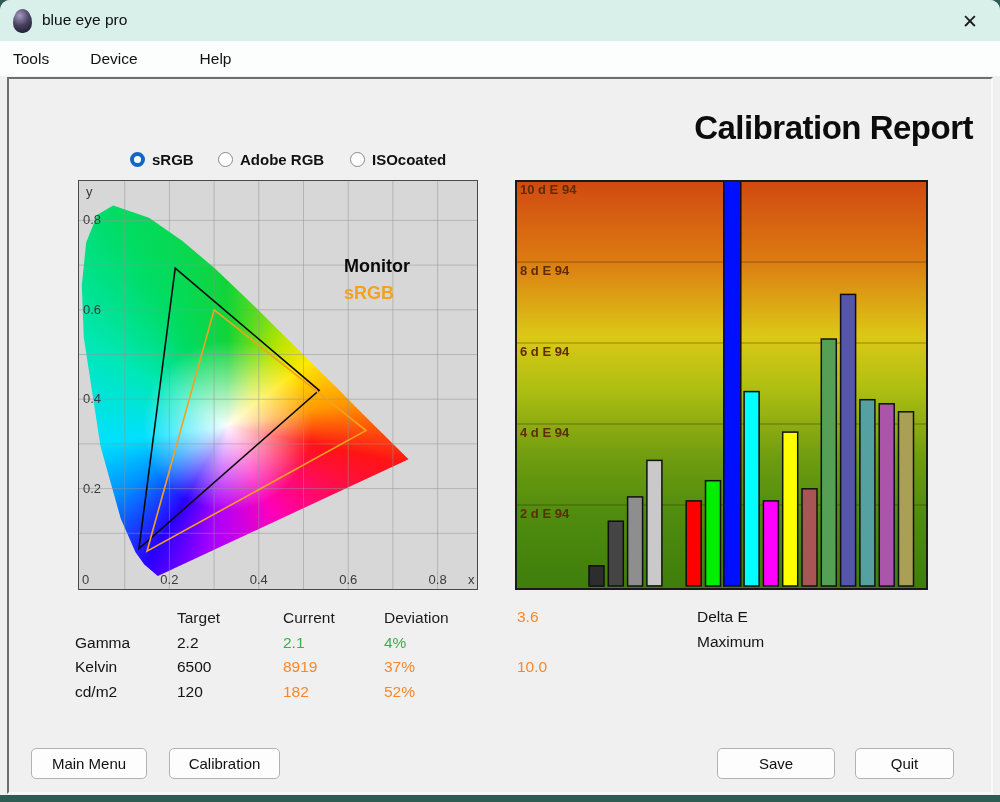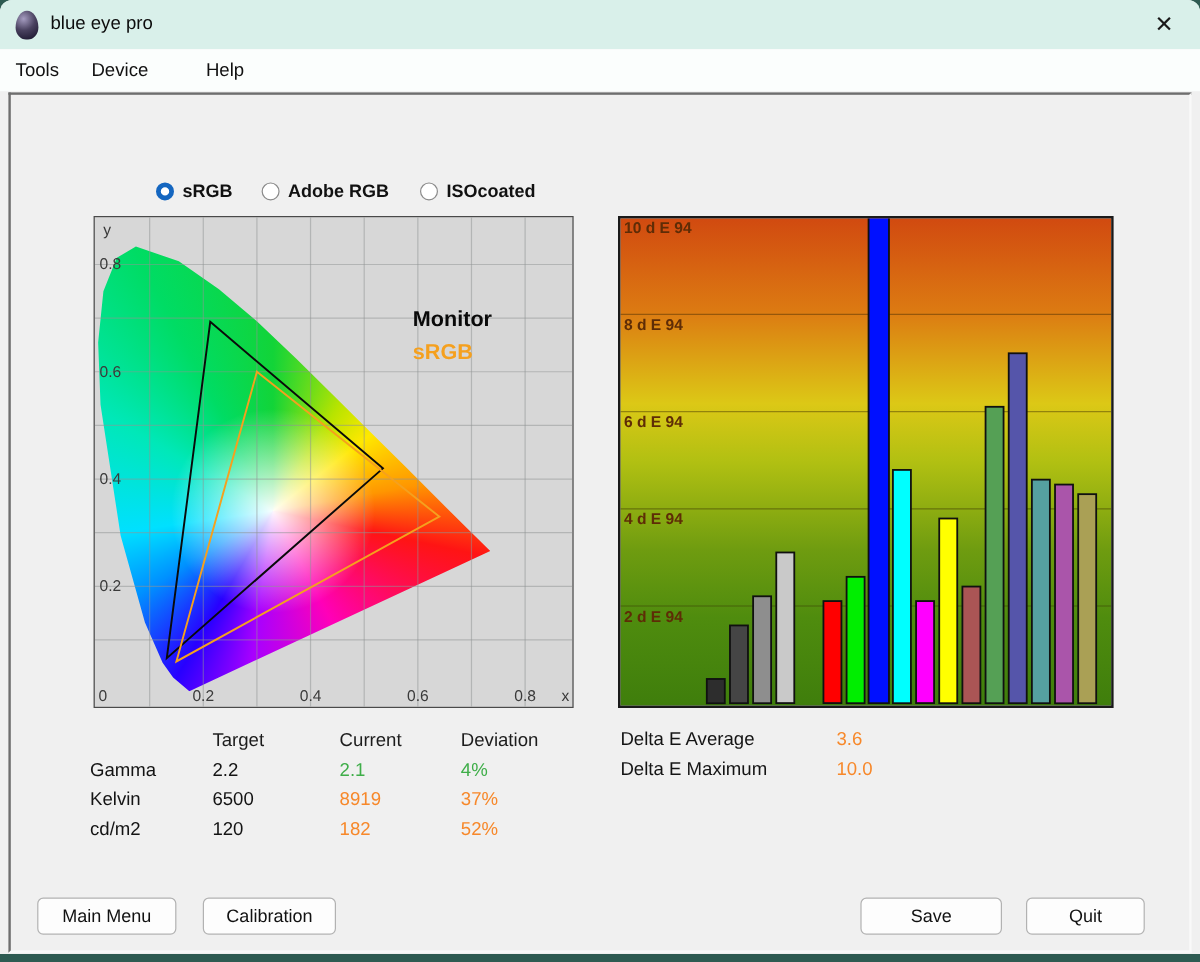"Tools" .menubar { gap: none -> 14px }
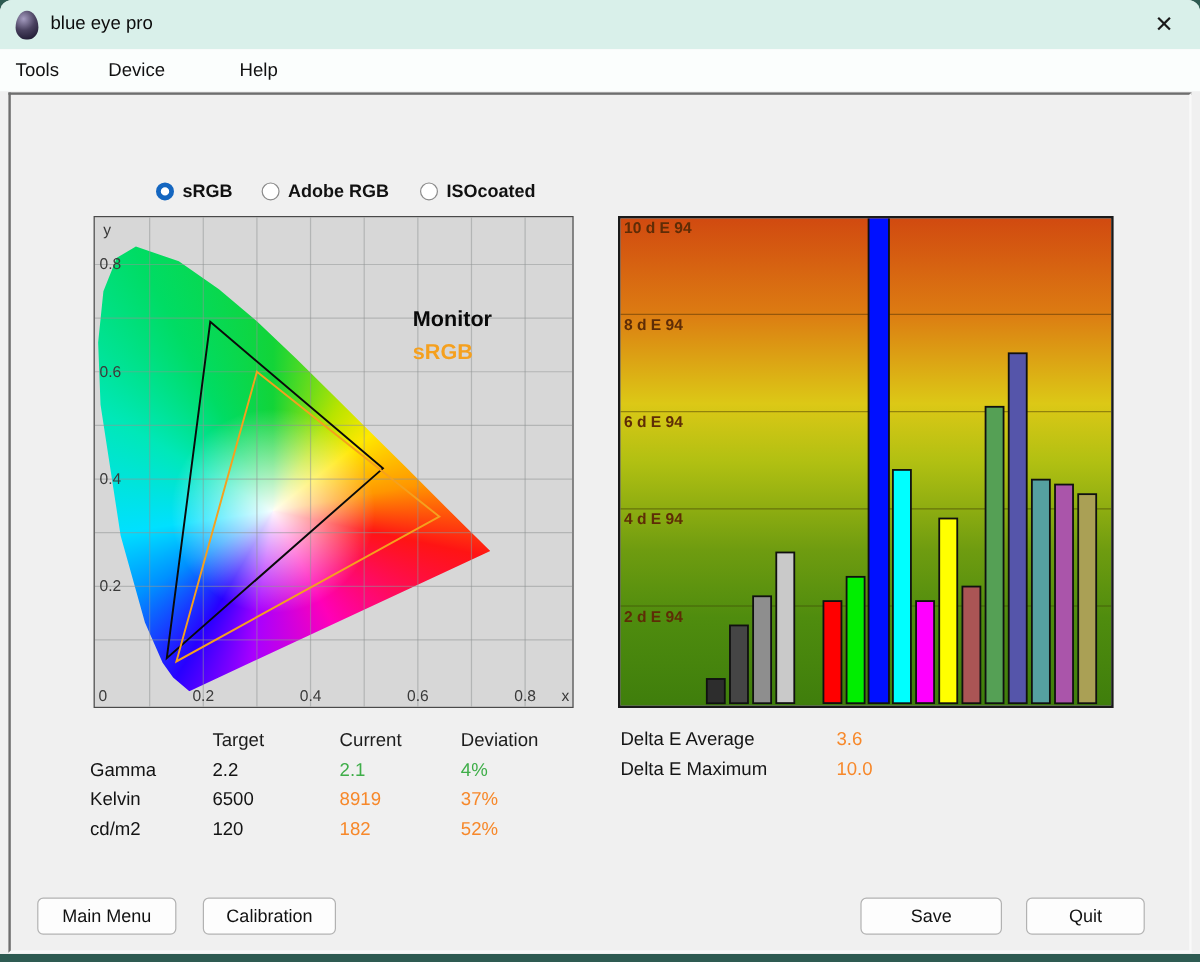"Calibration Report" h1.report-title { html: none -> <h1>Calibration Report</h1> }
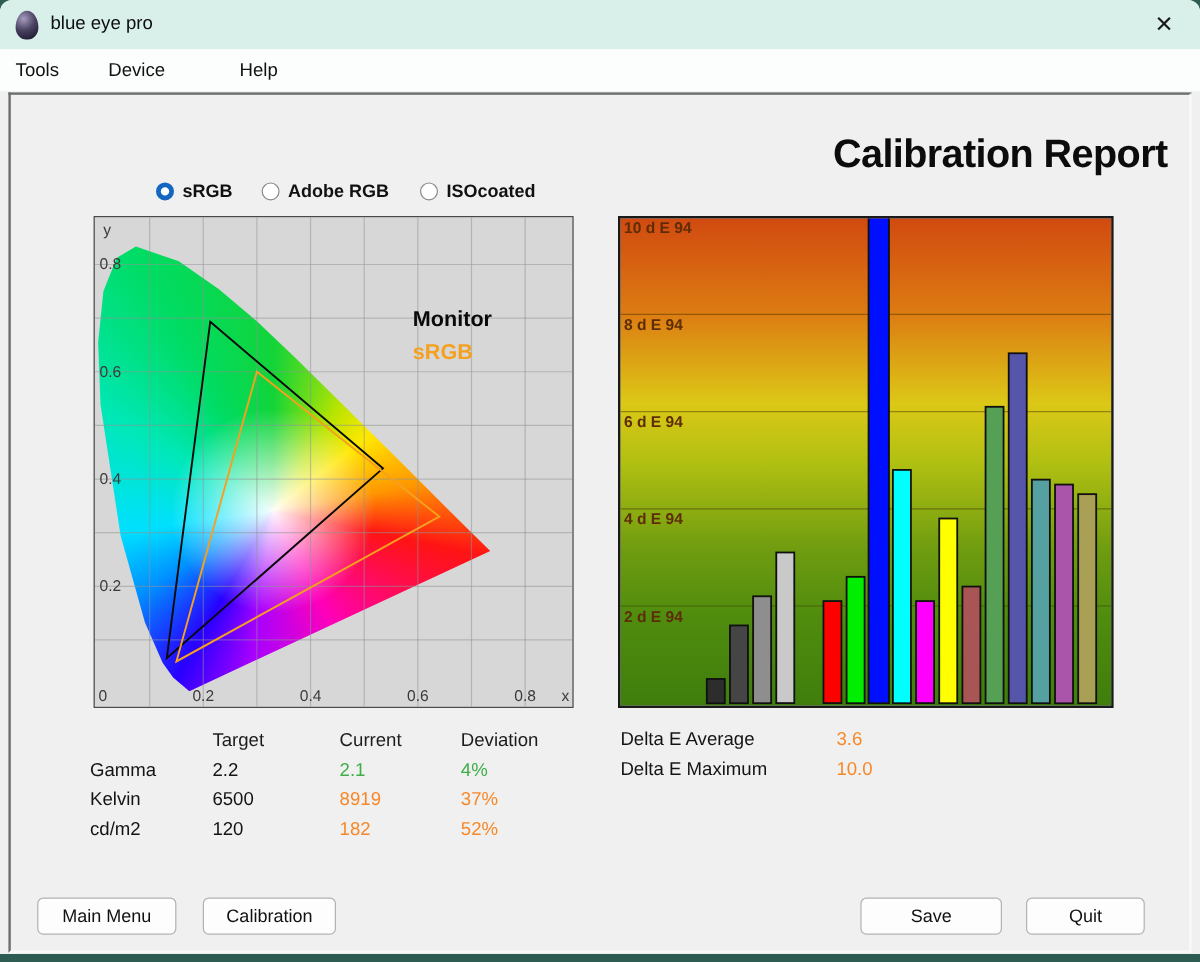"Delta E Average" span { html: <span>Delta E Average</span> -> none }
